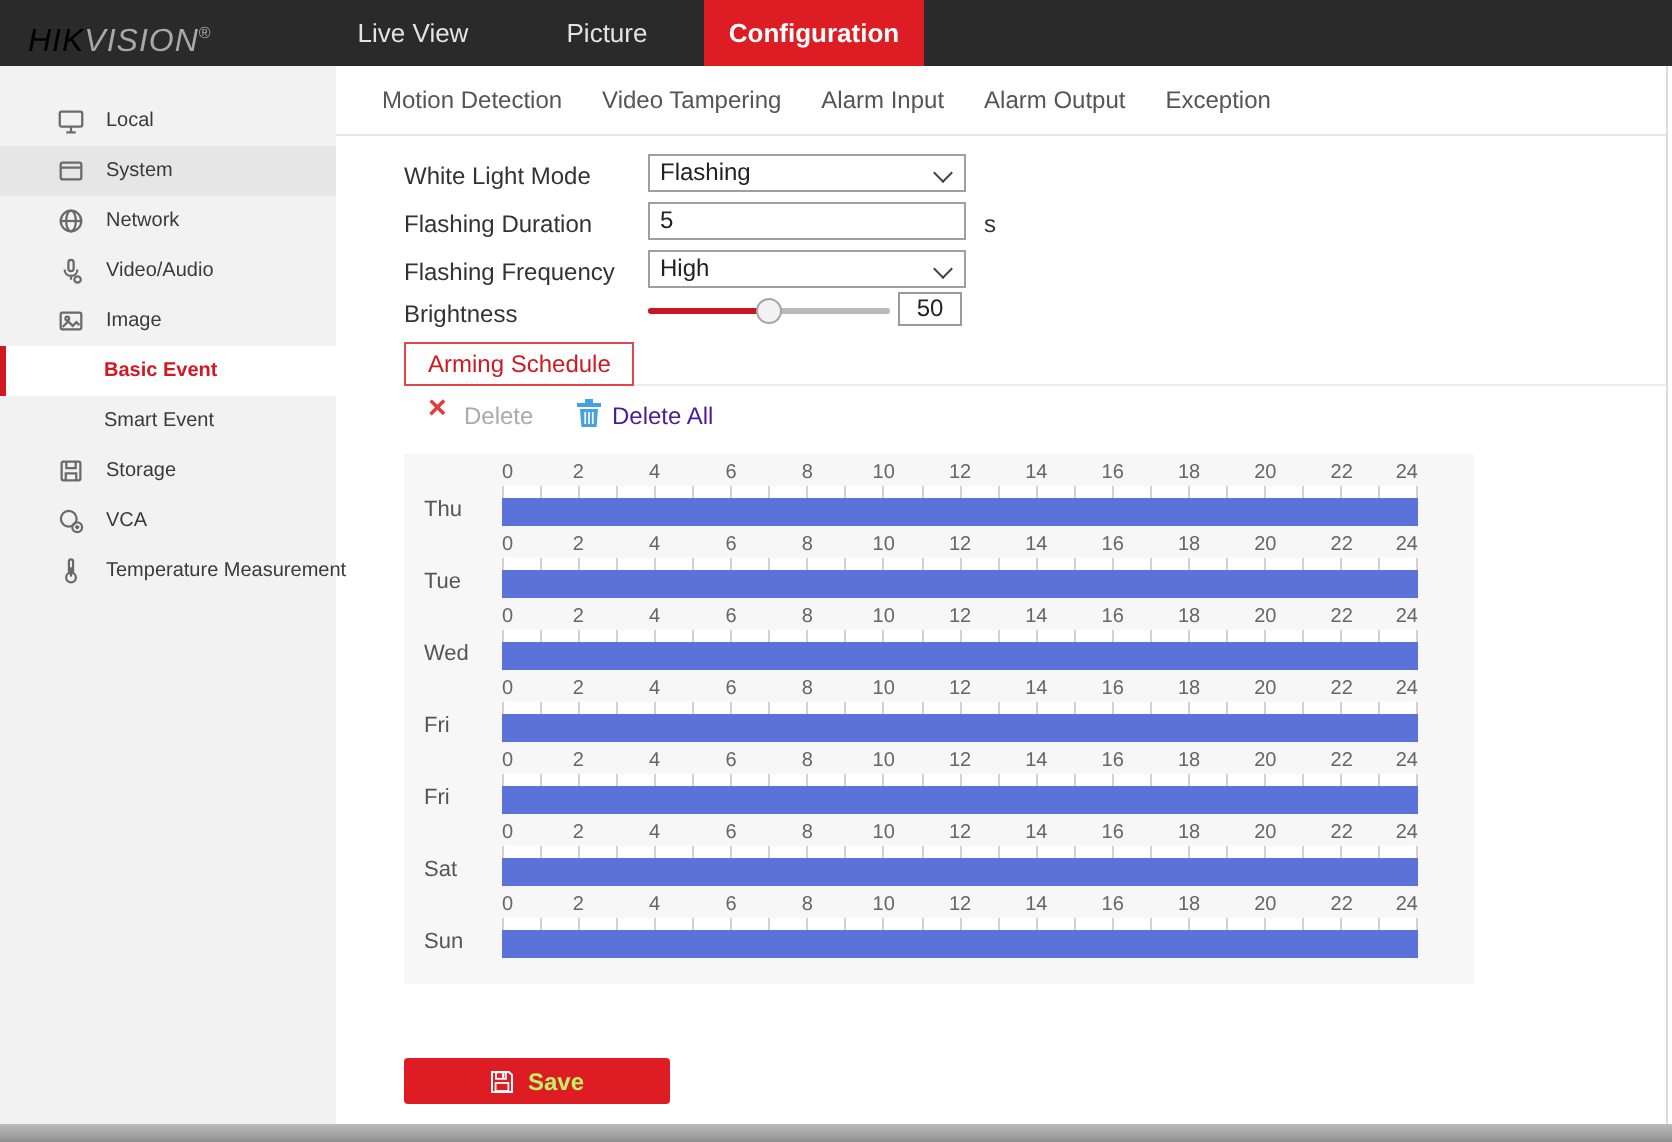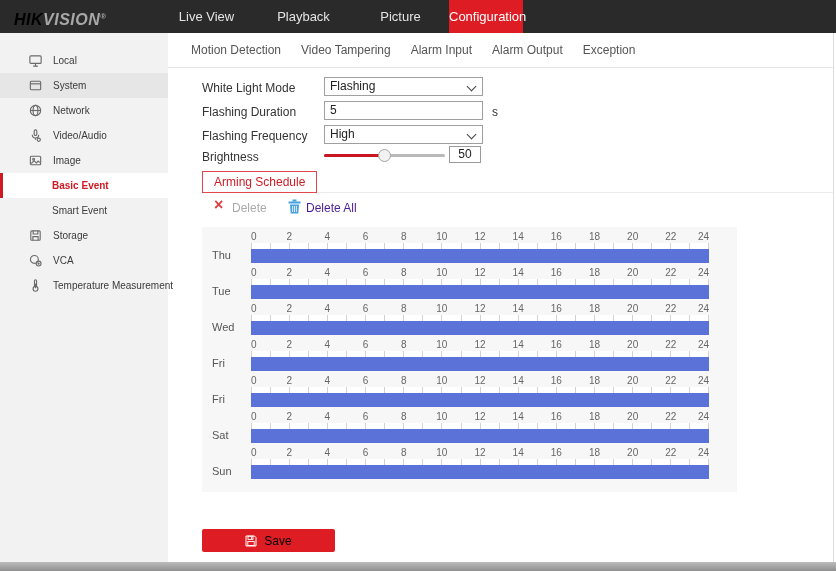"HIKVISION®" .logo { font-weight: bold -> normal }
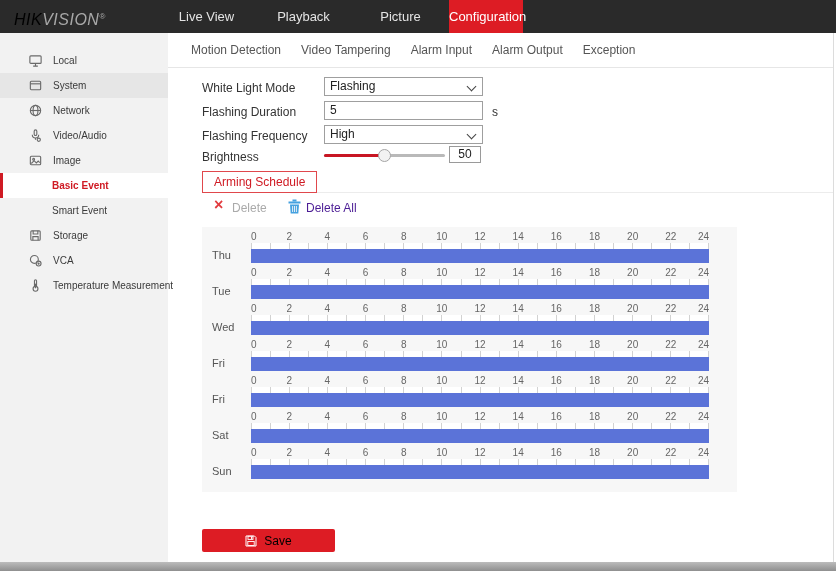"Playback" div.nav-item { html: <div>Playback</div> -> none }
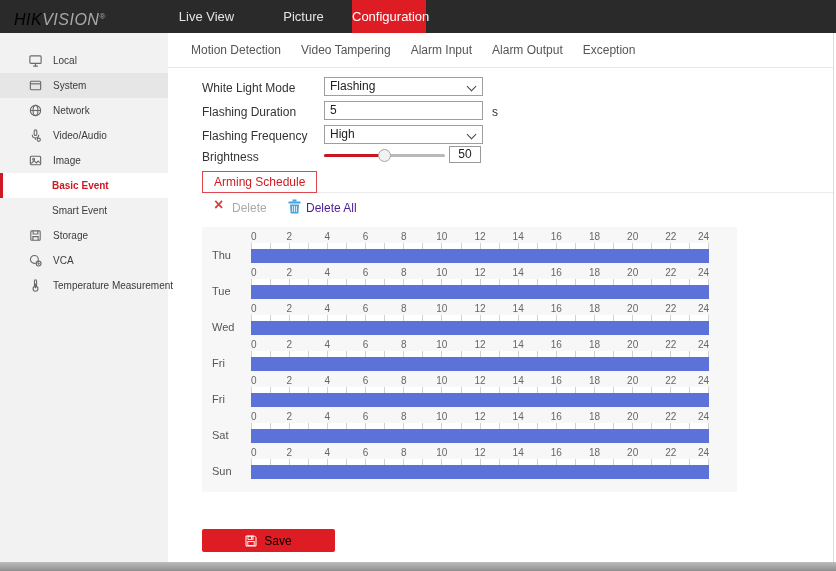"Configuration" .nav-item.active { font-weight: normal -> bold; width: 74px -> 110px }
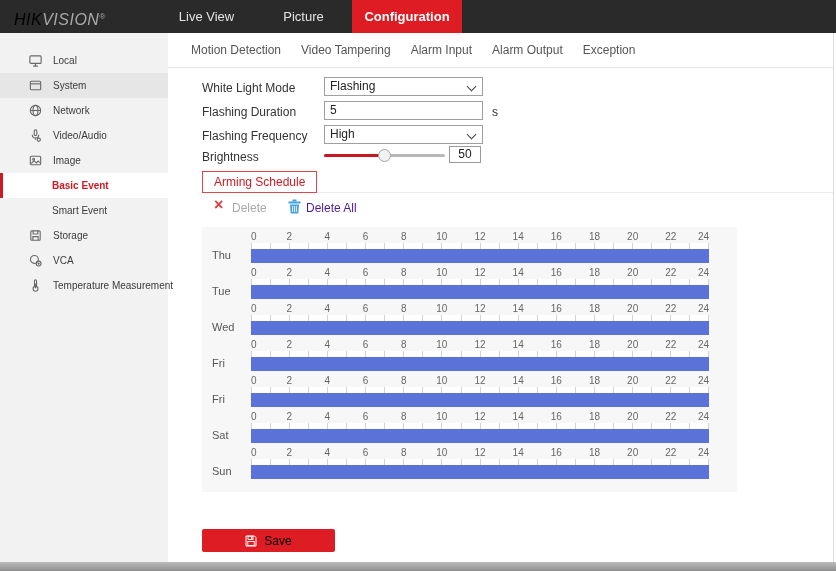"Save" .save-btn { color: #000000 -> #bef264; font-weight: none -> bold }
